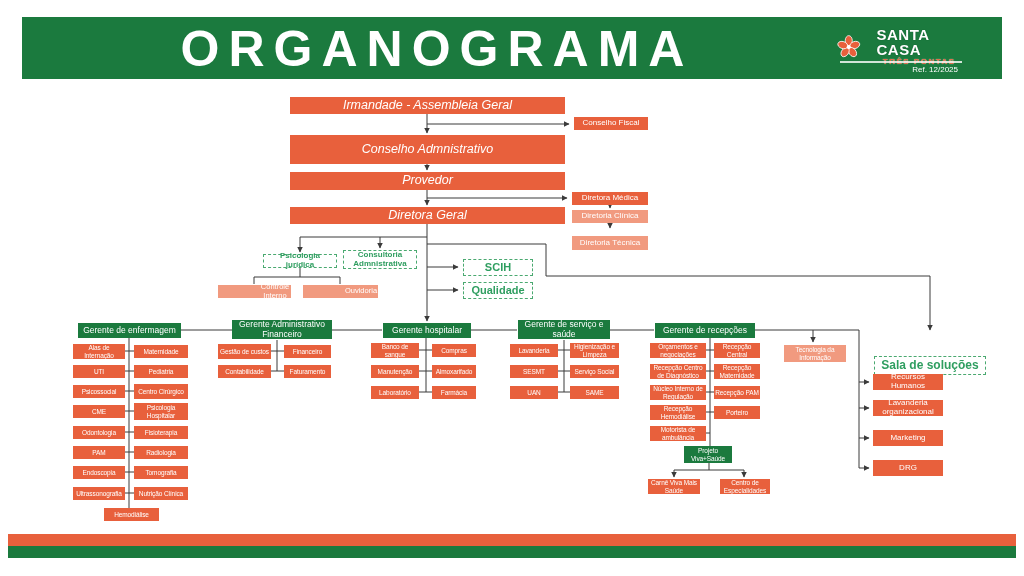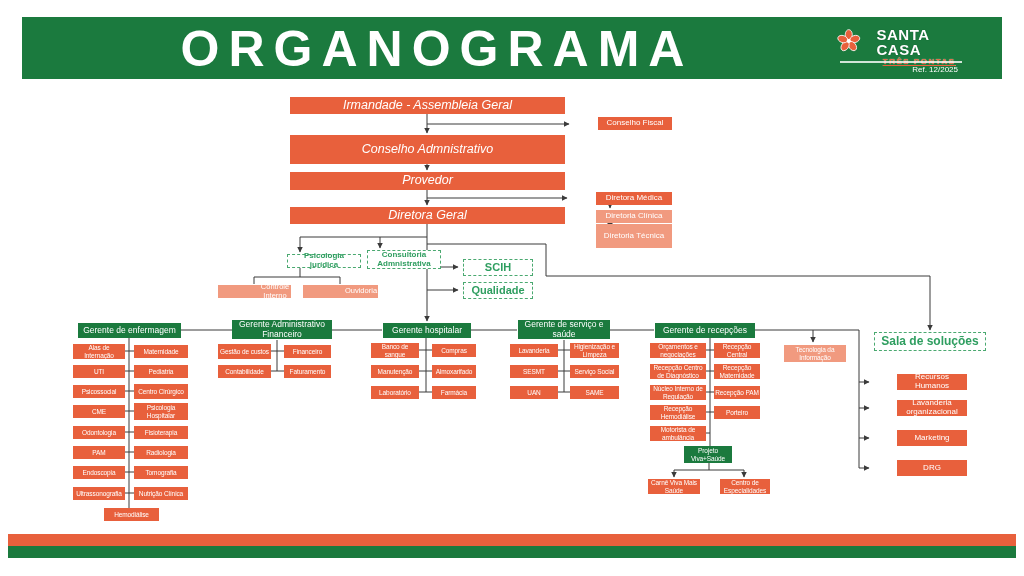"SANTA CASA" .logo { align-items: flex-start -> center }
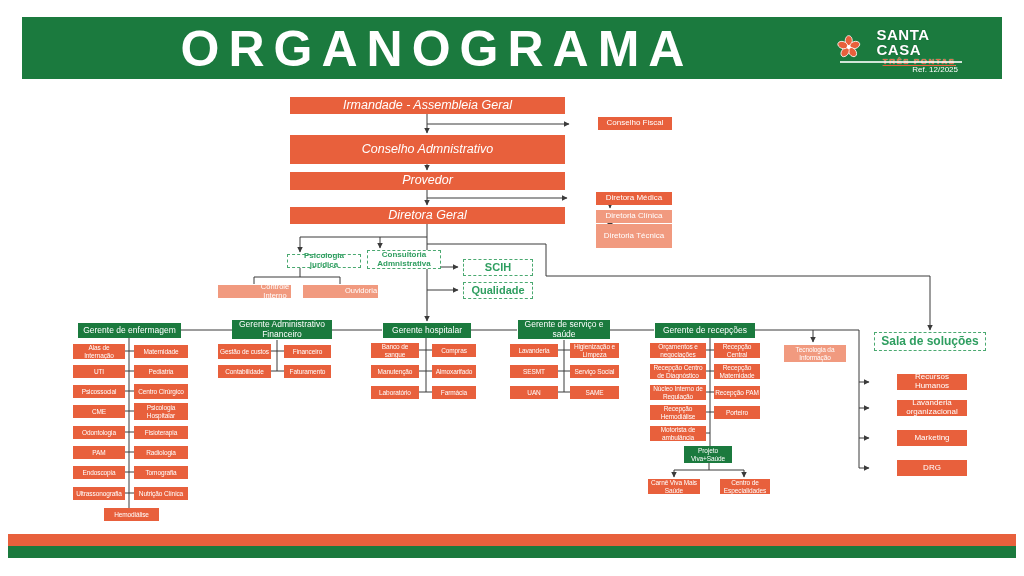"TRÊS PONTAS" .logo-line2 { text-decoration: underline -> none }
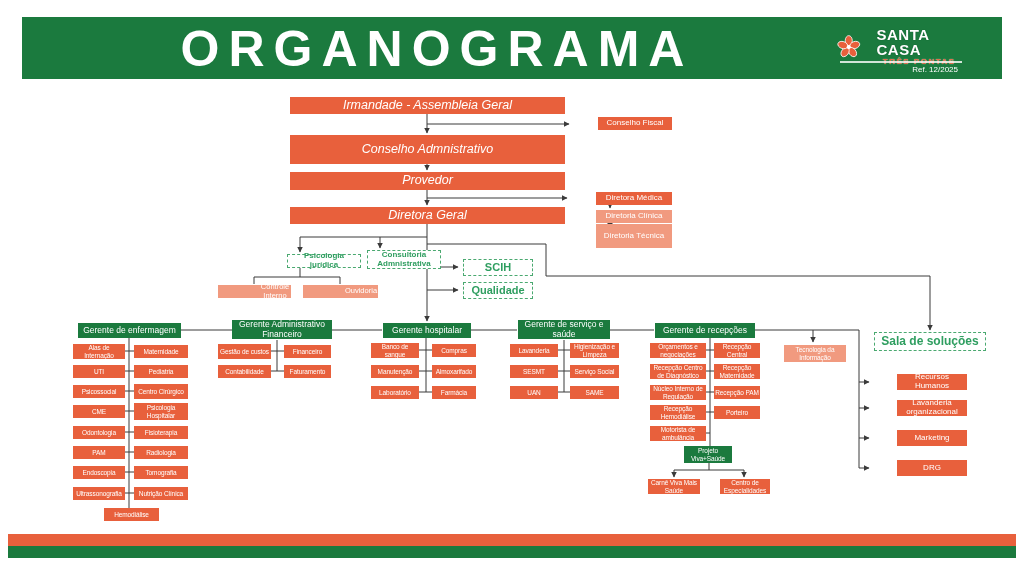"Conselho Fiscal" .f8 { margin-left: 24px -> none }
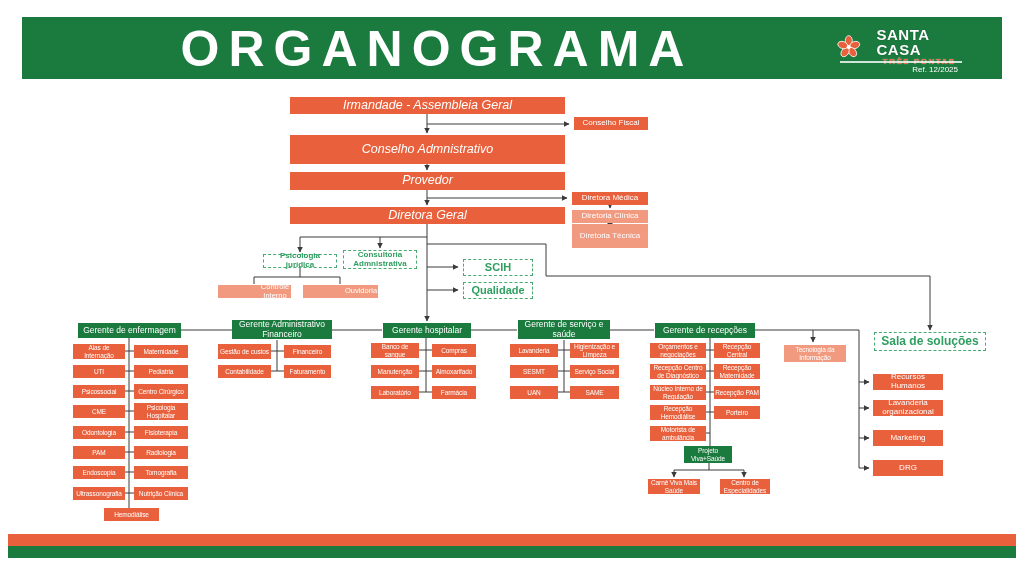"Diretoria Técnica" div.node { height: 24px -> 14px; top: 224px -> 236px }
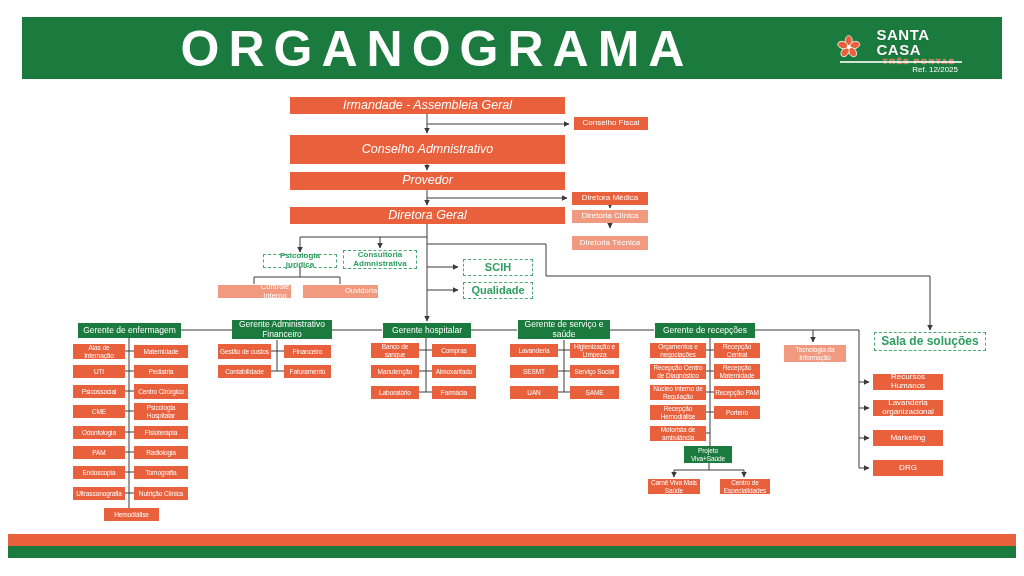"Sala de soluções" .f12 { margin-top: none -> 24px }
